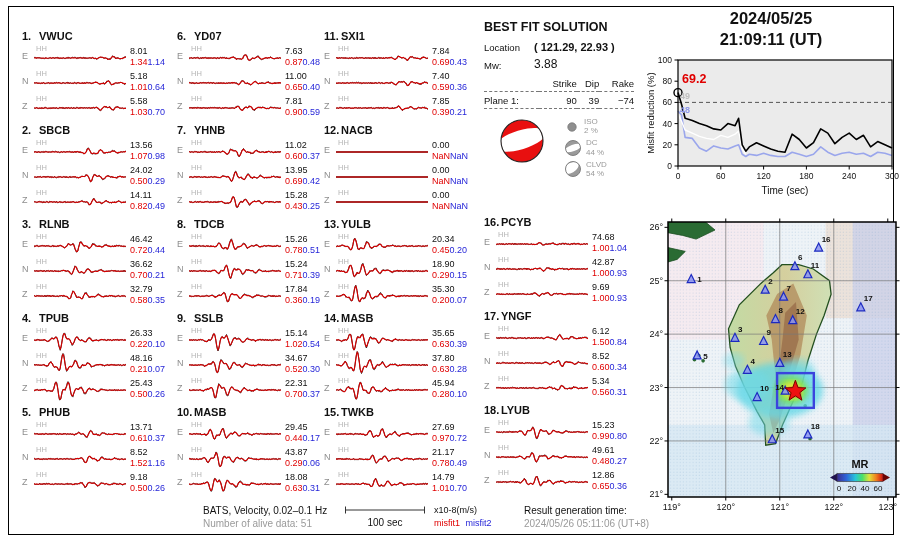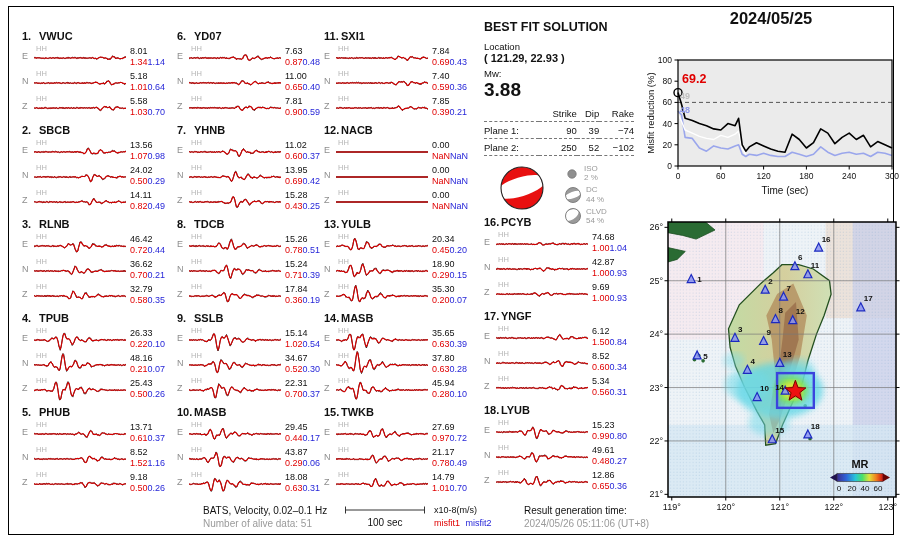"Location" .sol-row { align-items: flex-start -> flex-end; flex-direction: column -> none }
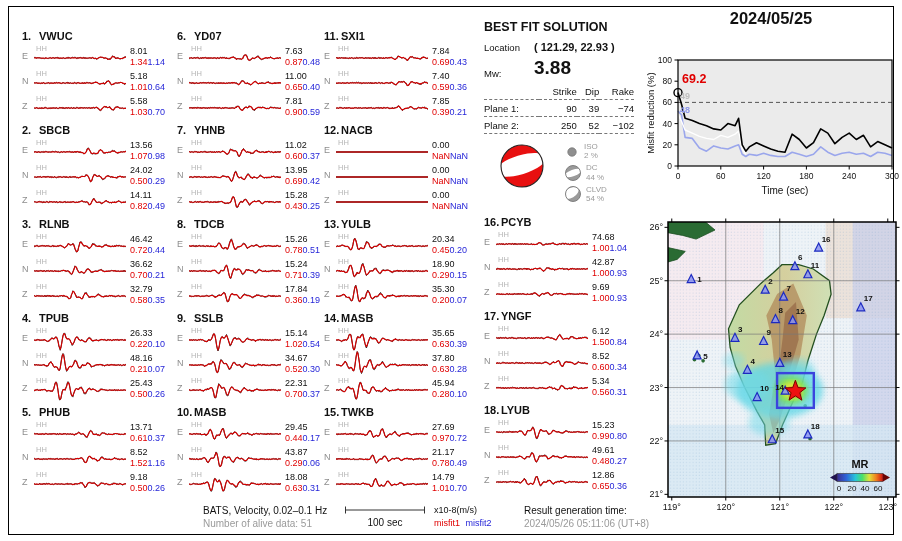"21:09:11 (UT)" div.mf-title { html: none -> <div>21:09:11 (UT)</div> }
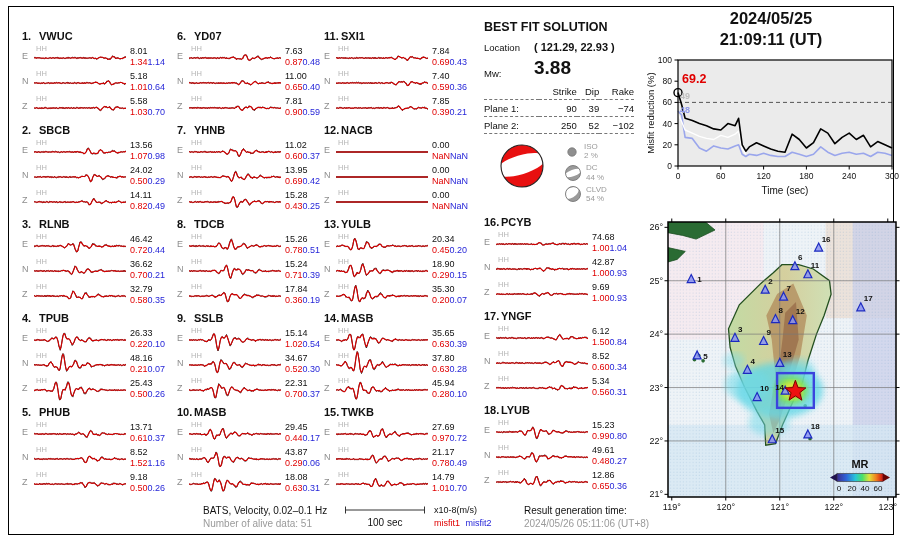"3.88" .sol-mw { font-size: 19px -> 12px; font-weight: bold -> normal }
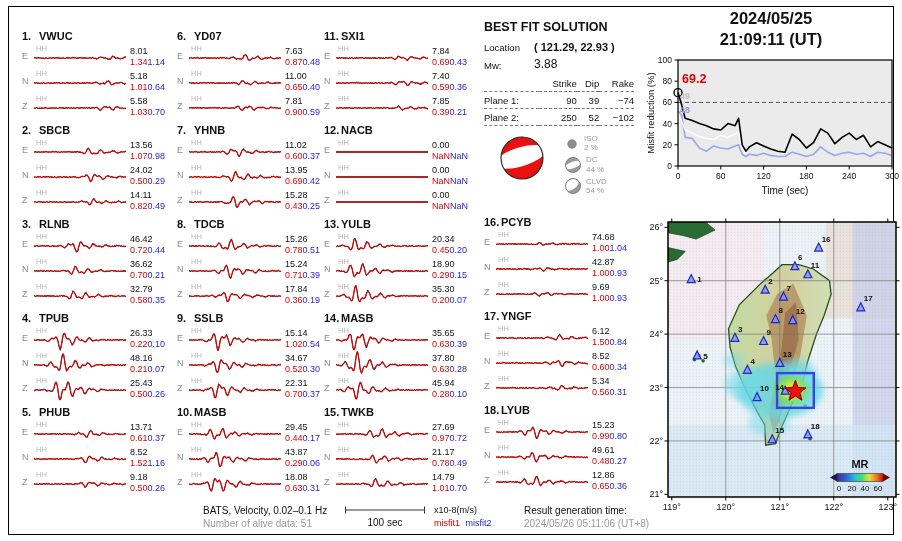"Plane 2:" tr { html: <tr> <td>Plane 2:</td> <td>250</td> <td>52</td> <td>−102</td> </tr> -> none }
